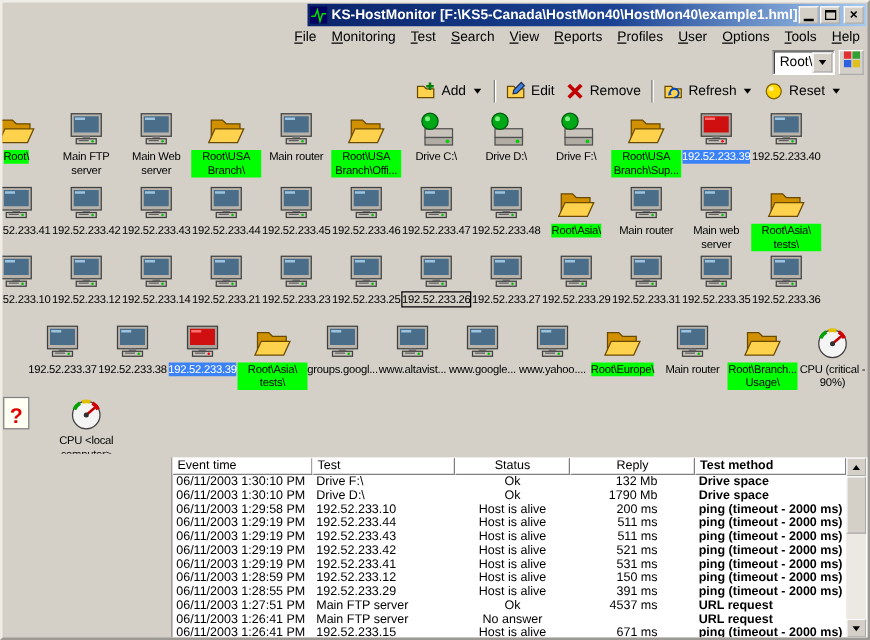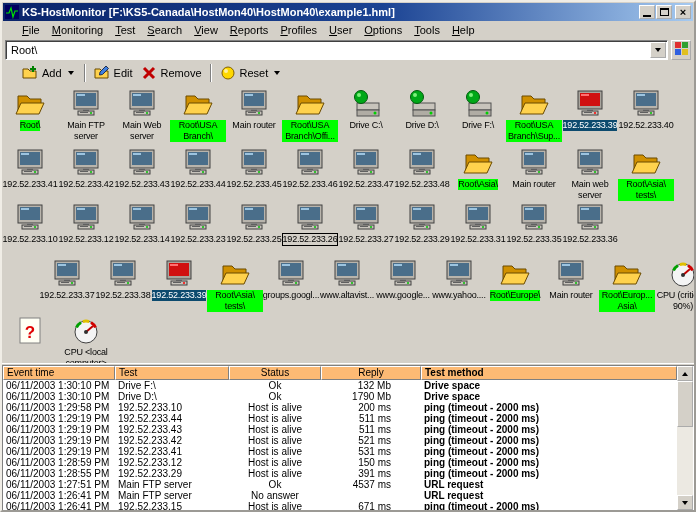"KS-HostMonitor" .window { align-items: none -> flex-end }
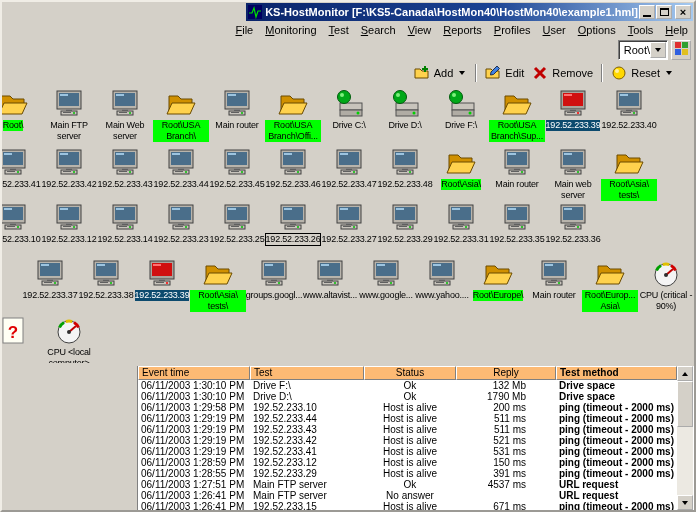"Refresh" div.tb-btn { html: none -> <div> <span><svg> <path></path> <path></path> <path></path> </svg></span> <span>Refresh</span> <span> <span></span> </span> </div> }
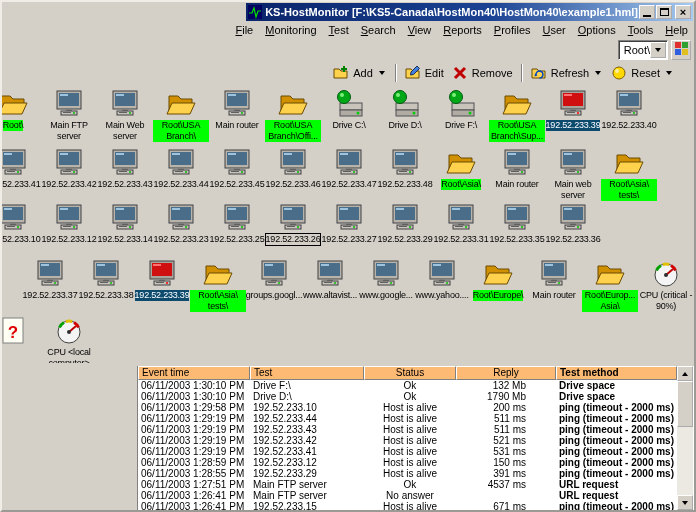"192.52.233.39" .lbl.red { background: #0c4a6e -> #3b82f6 }
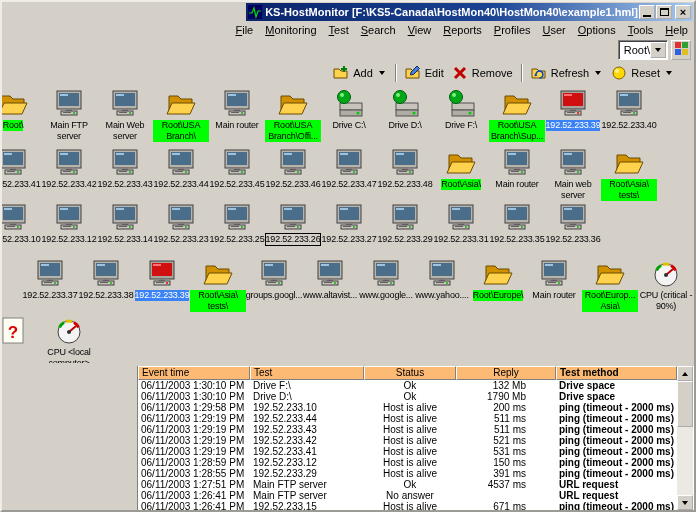"192.52.233.21" div.cell { html: none -> <div> <div><svg> <rect></rect> <rect></rect> <rect></rect> <rect></rect> <rect></rect> <rect></rect> <circle></circle> </svg></div> <div>192.52.233.21</div> </div> }
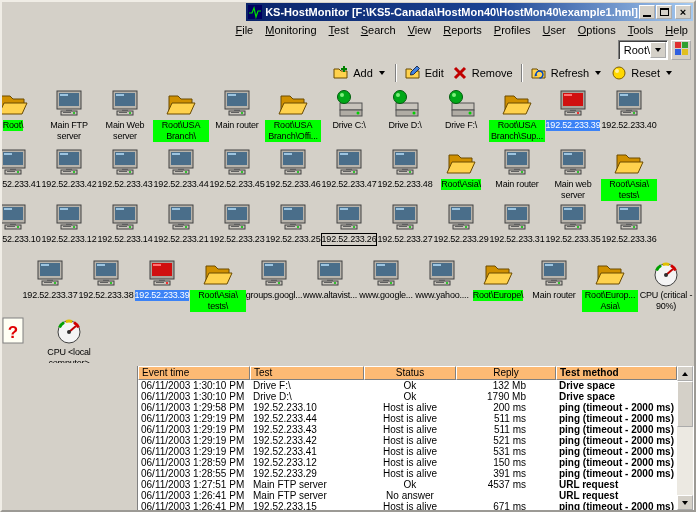"Root\Europ... Asia\" div.lbl { text: Europ... Asia -> Branch... Usage }
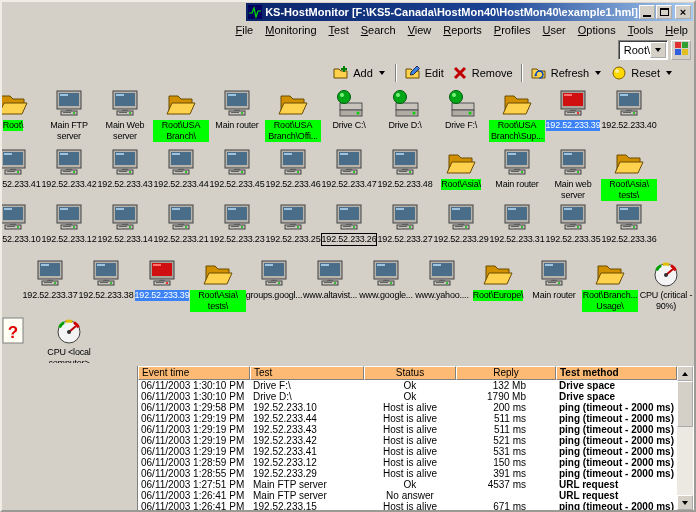"Event time" .hcell { background: #fdba74 -> #ffffff }
